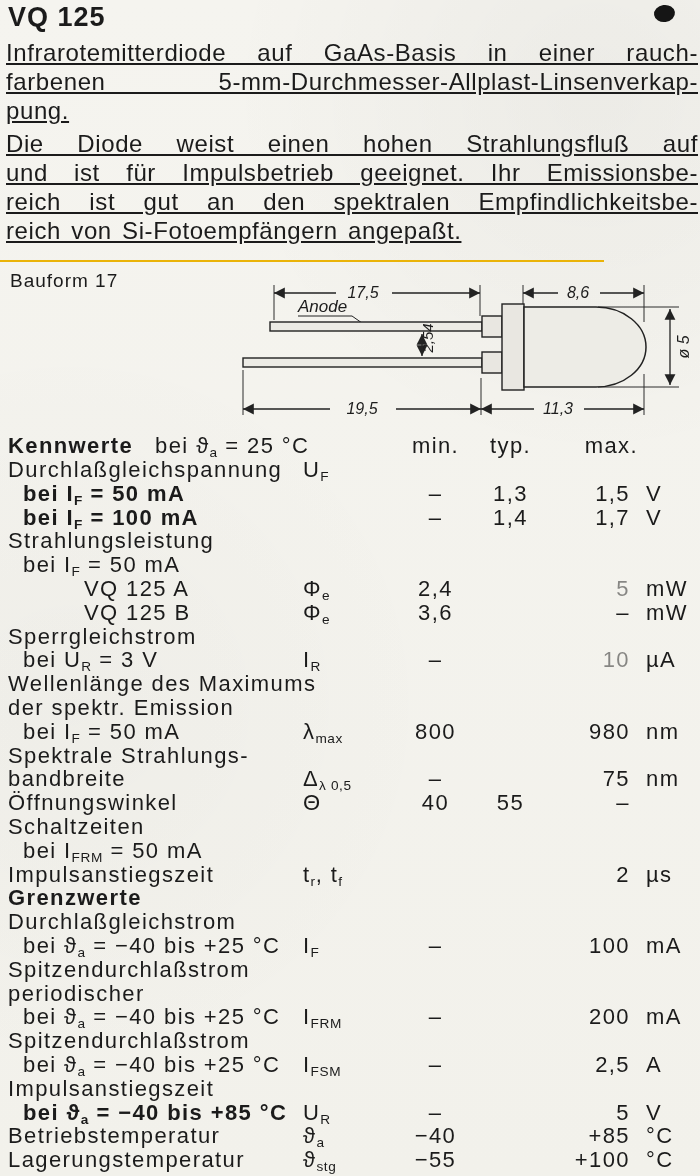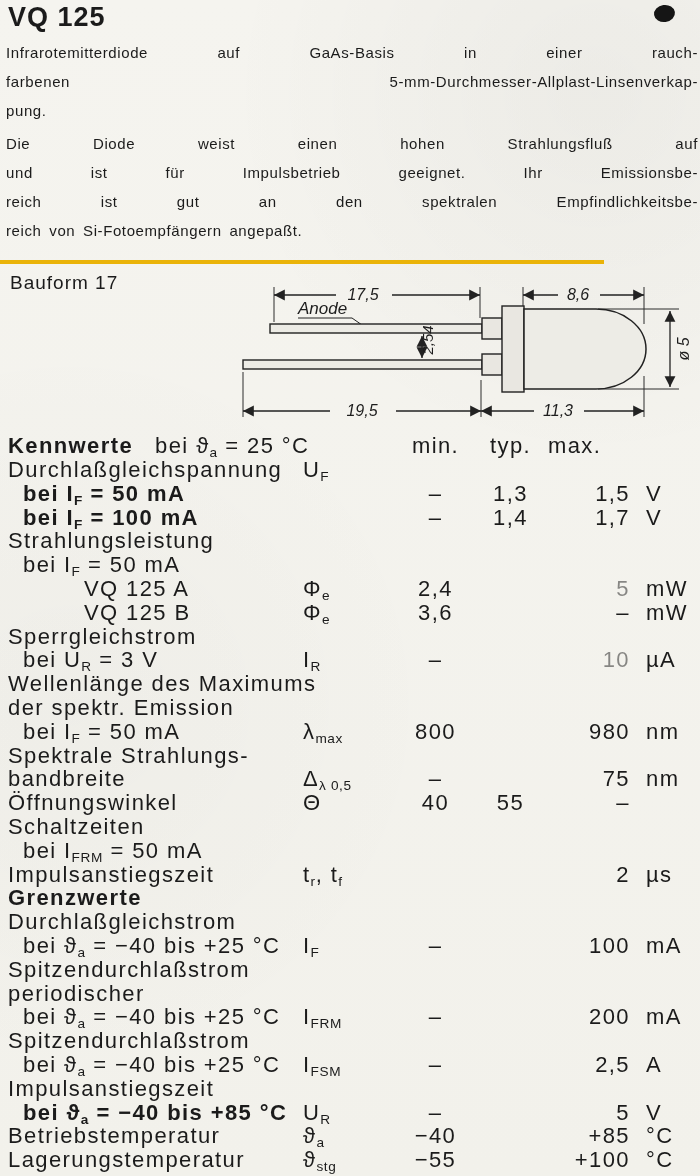"Infrarotemitterdiode auf GaAs-Basis in" .intro { font-size: 15px -> 24px; text-decoration: none -> underline }
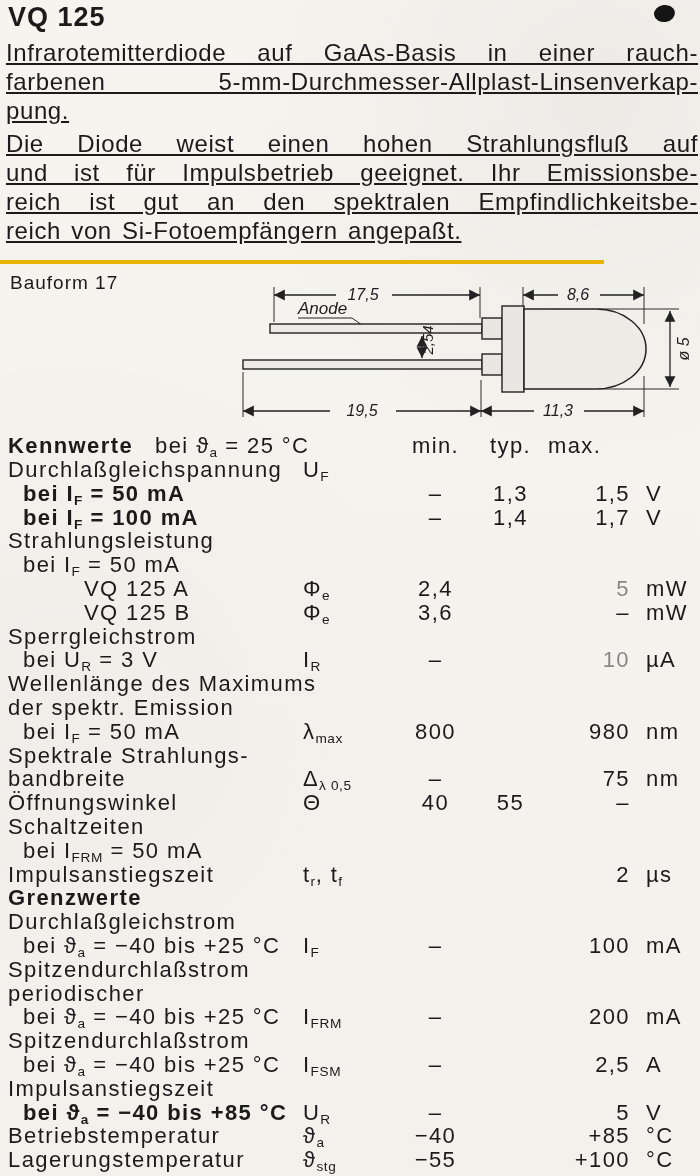"Bauform 17" .drawing { border-top: 4px solid #eab308 -> 2px solid #eab308 }
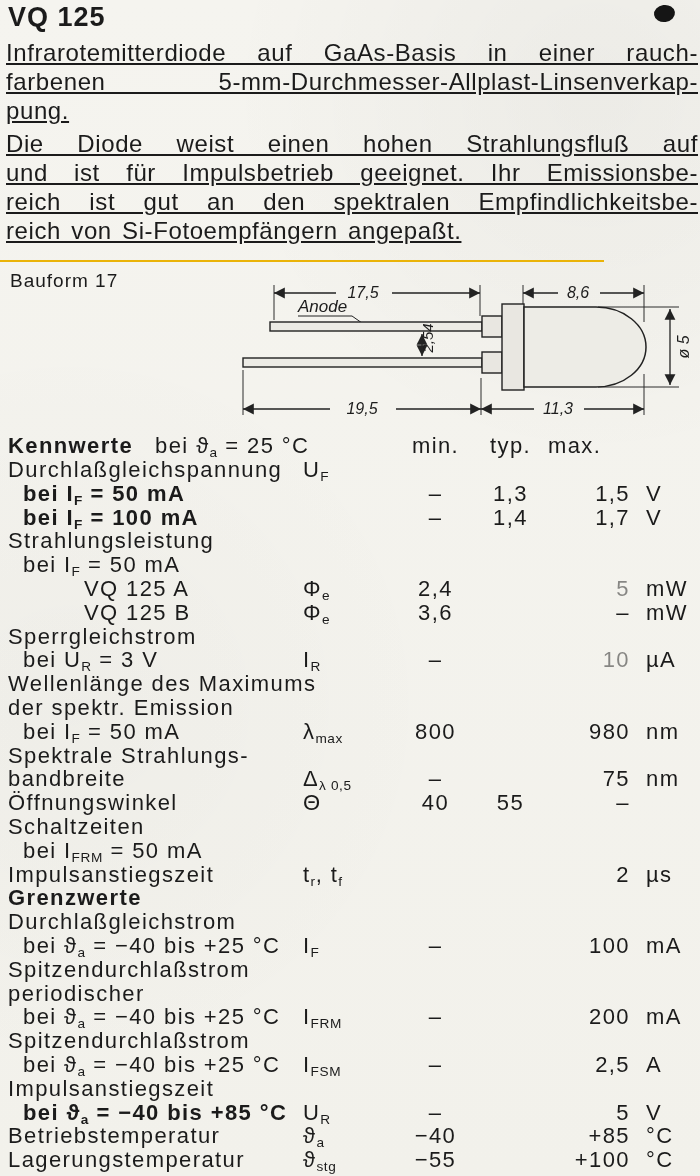"max." .thead .c-max { text-align: left -> right }
